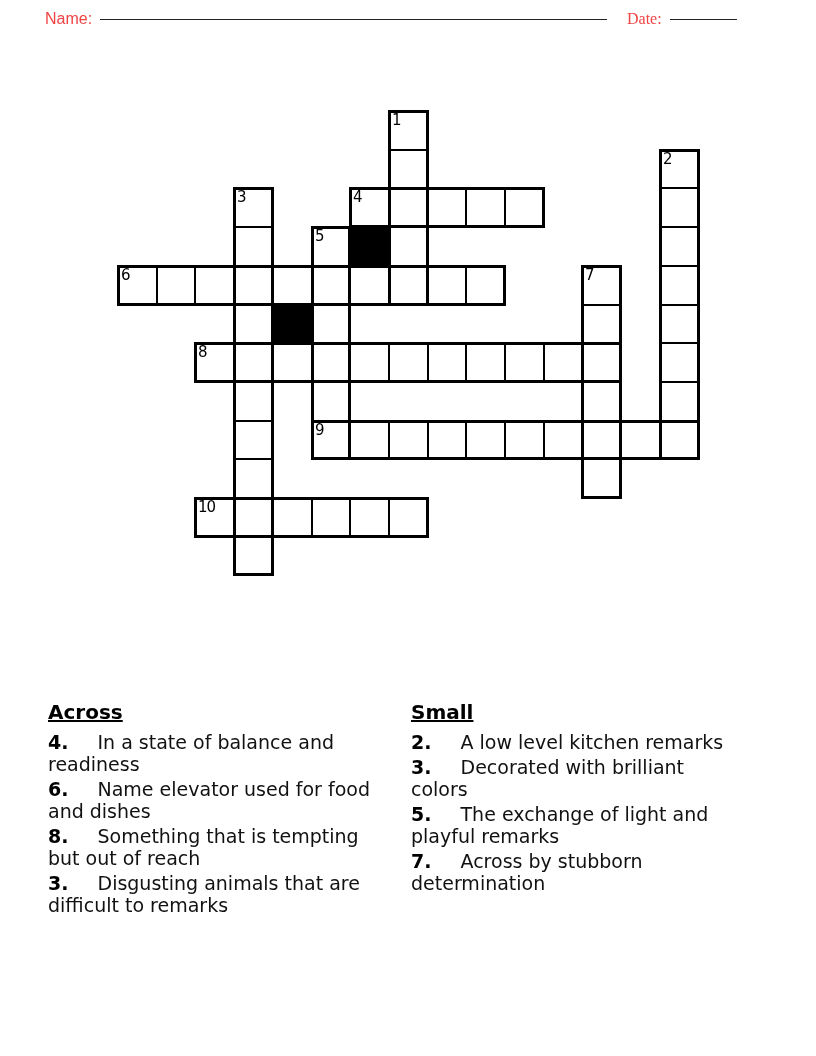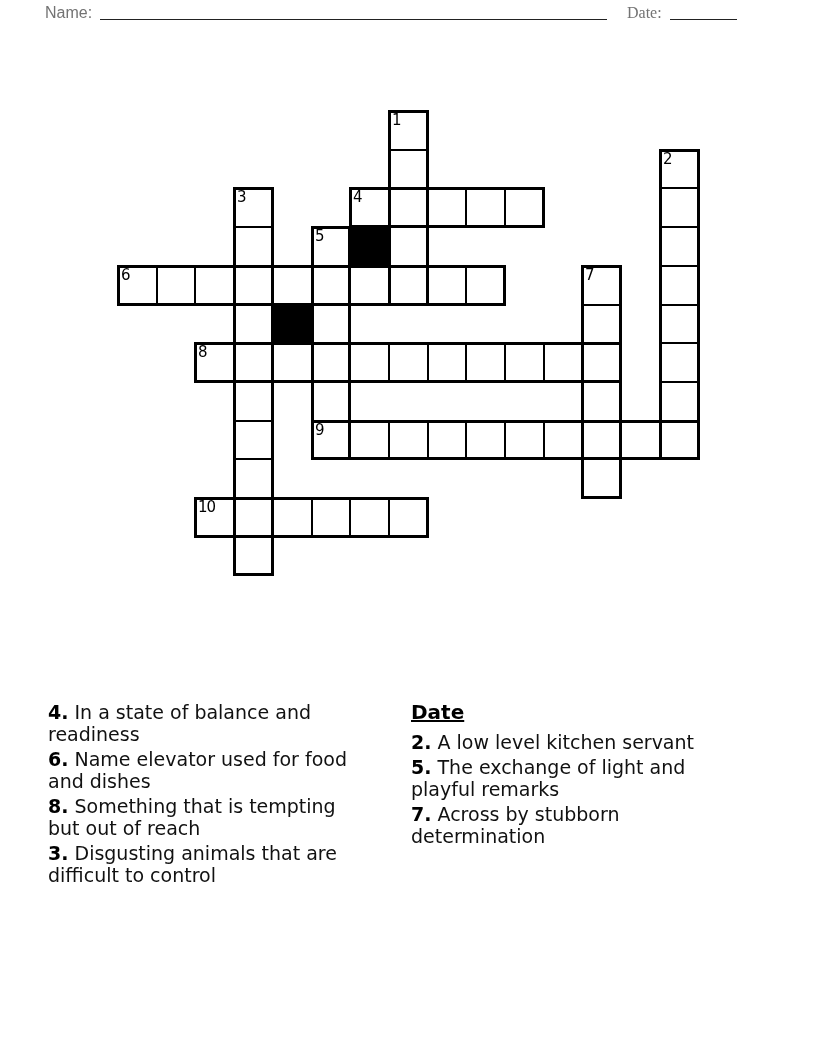"Name:" .hdr-label { color: #737373 -> #ef4444; top: 4px -> 10px }
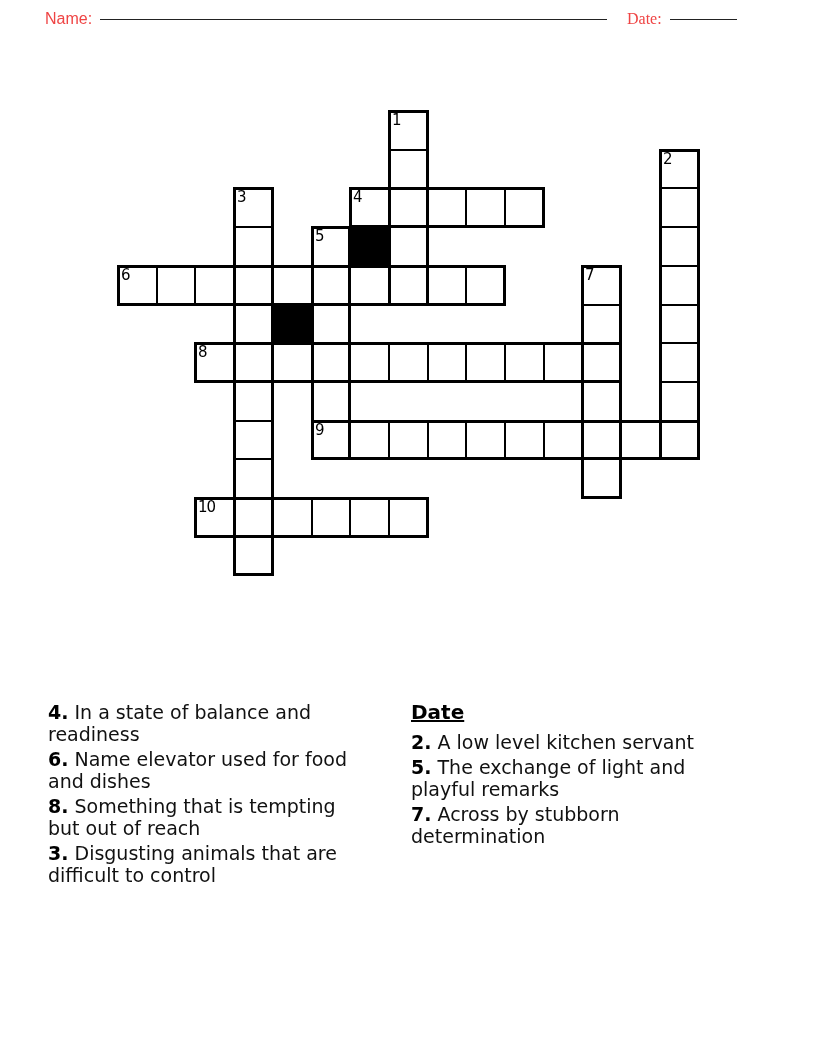"Across" div.clue-heading { html: none -> <div>Across</div> }
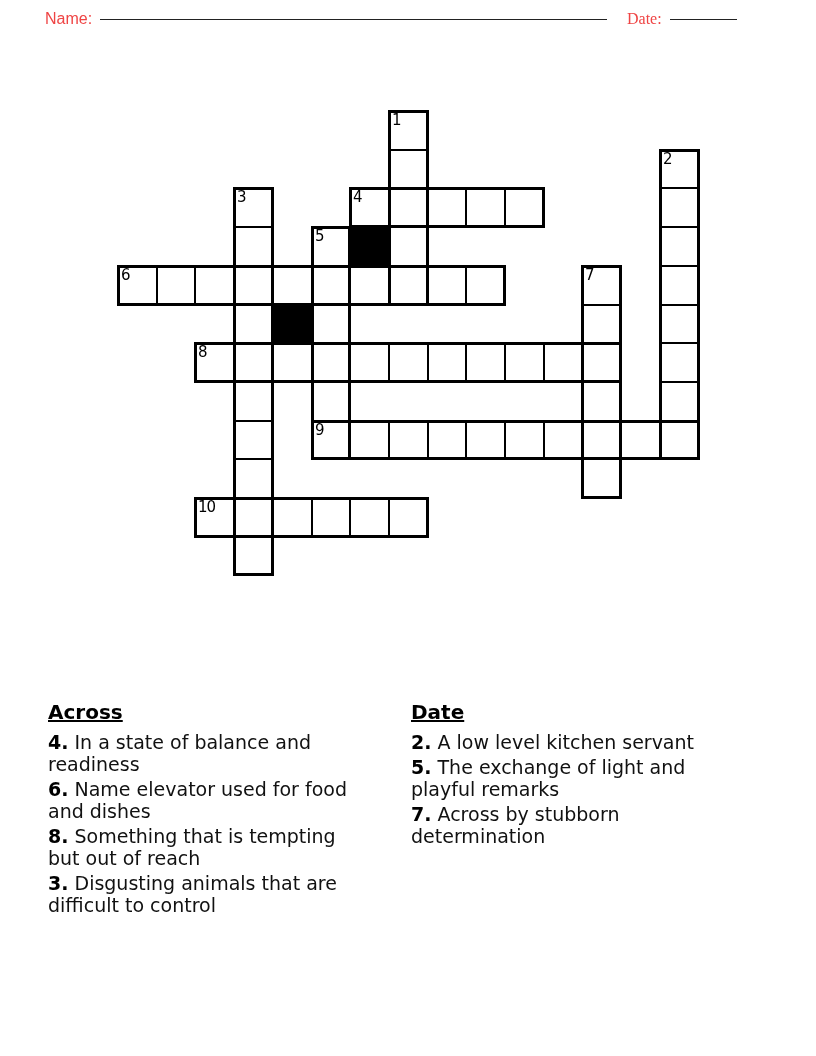"Date" div.clue-heading { text: Date -> Small }
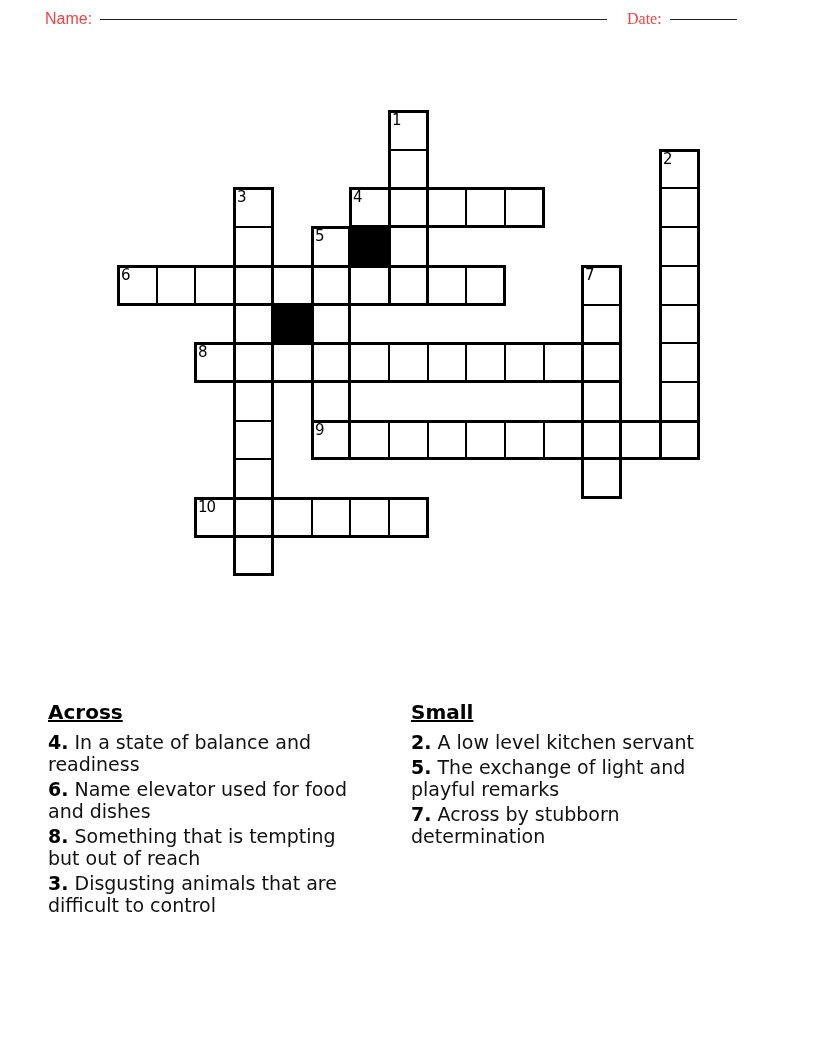"In a state of balance" .clue .ctext { margin-left: none -> 23px }
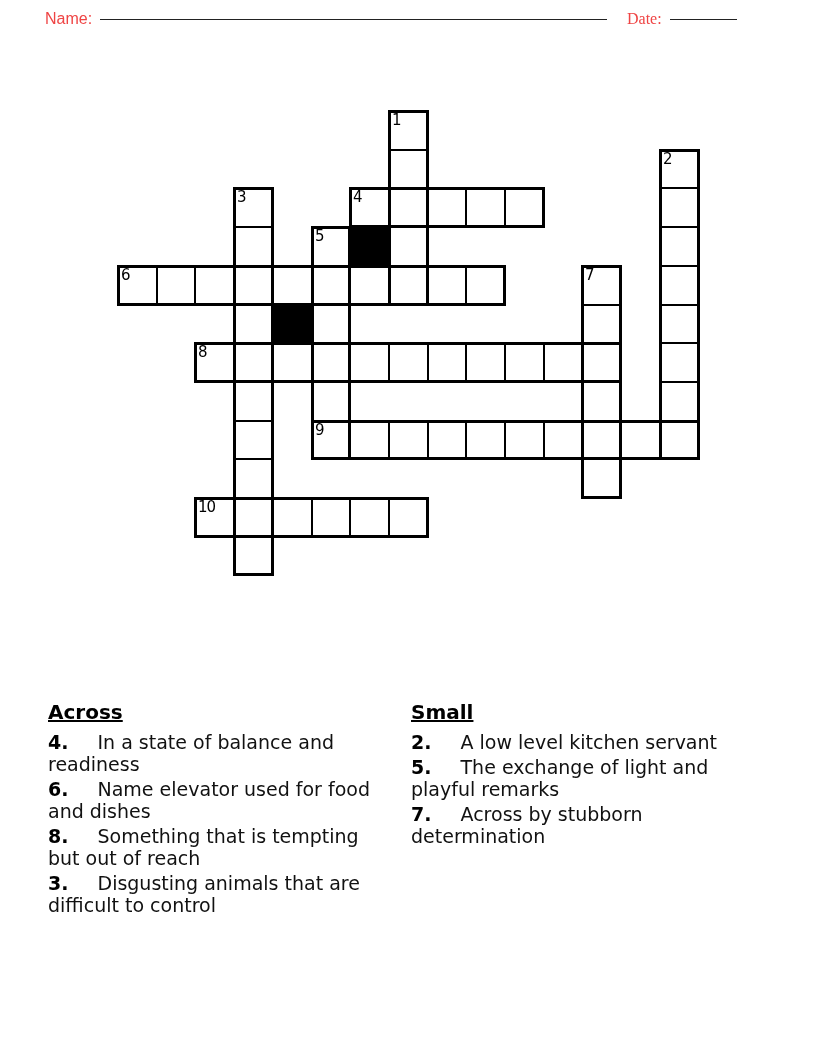"A low level kitchen servant" span.ctext { text: servant -> remarks }
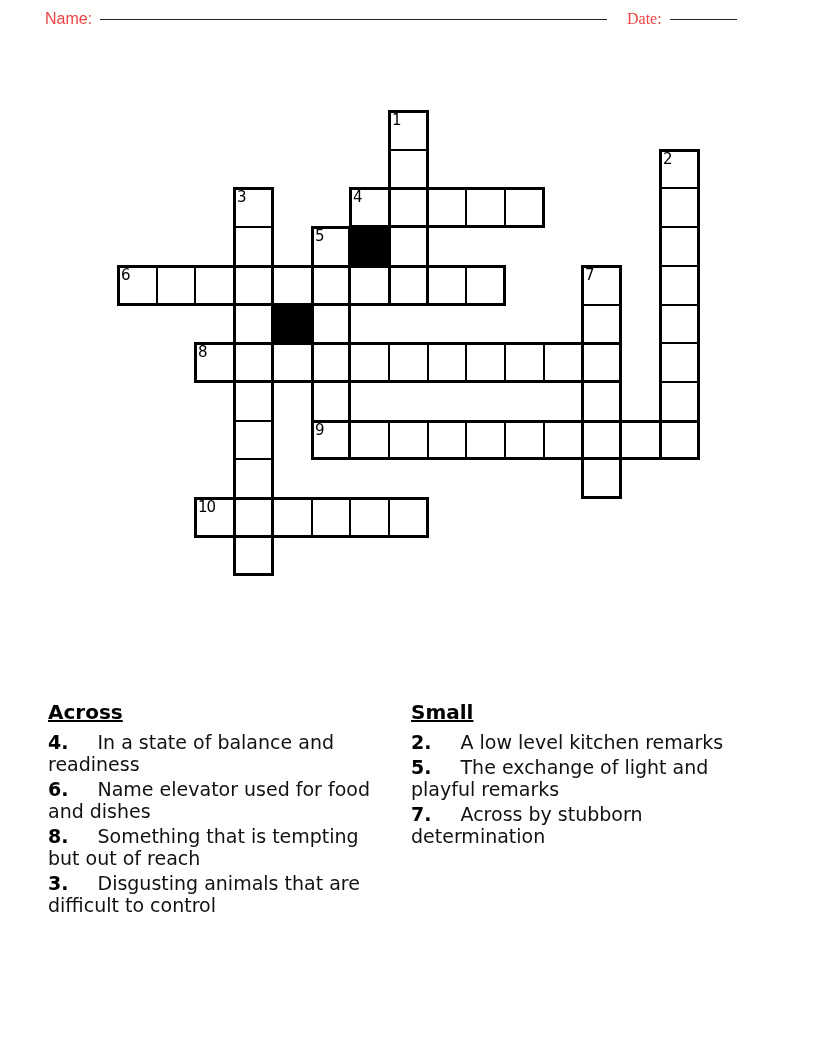"3. Decorated with brilliant" div.clue { html: none -> <div><b>3.</b> <span>Decorated with brilliant colors</span></div> }
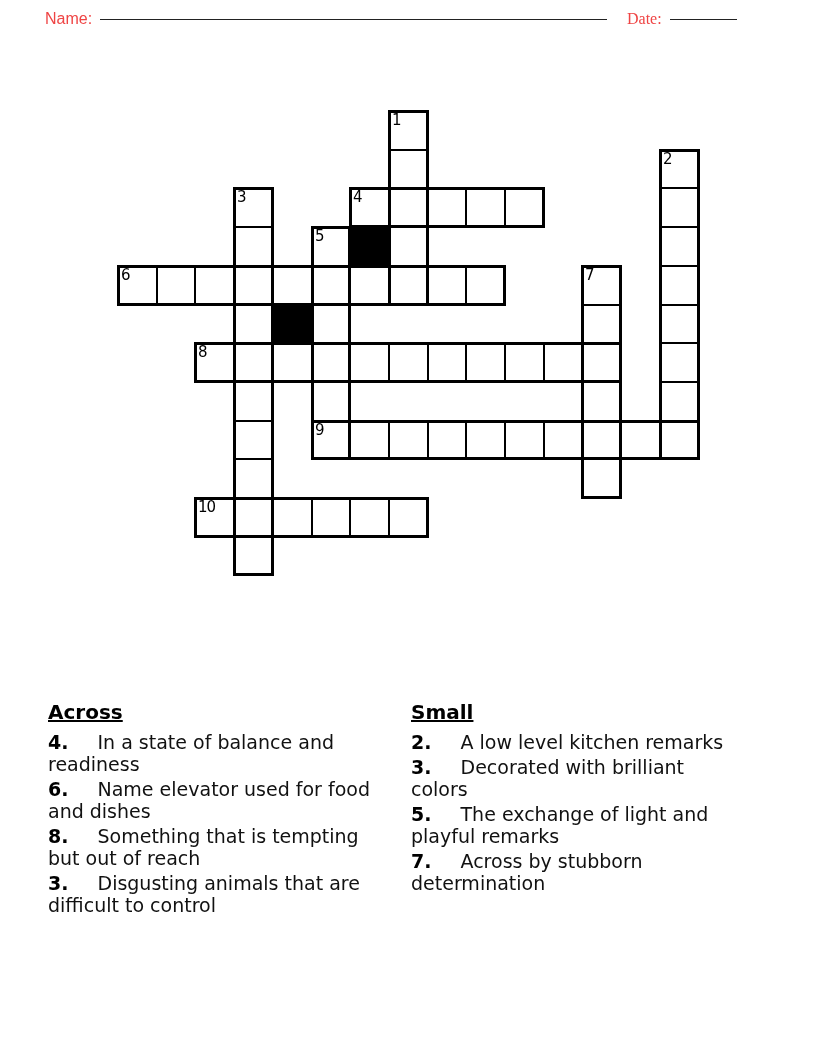"Disgusting animals that are" span.ctext { text: control -> remarks }
